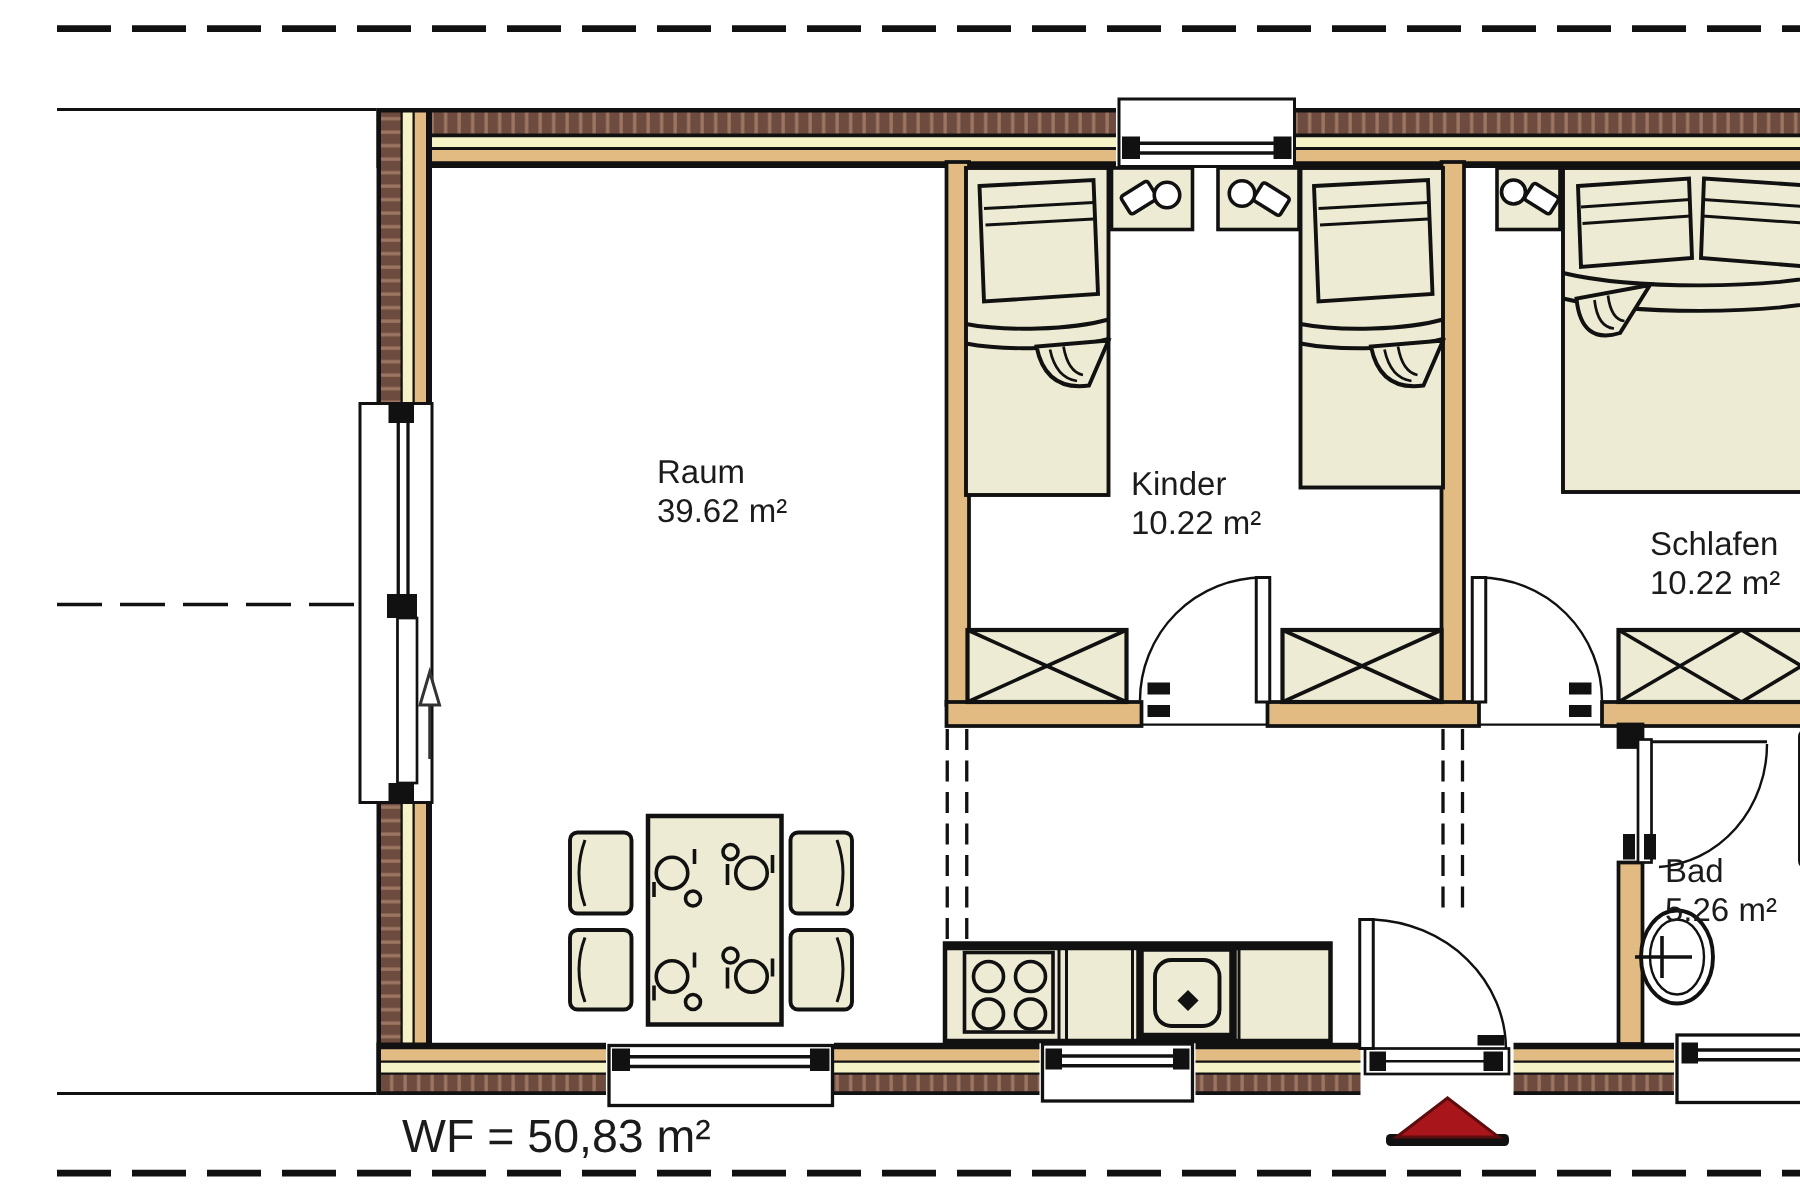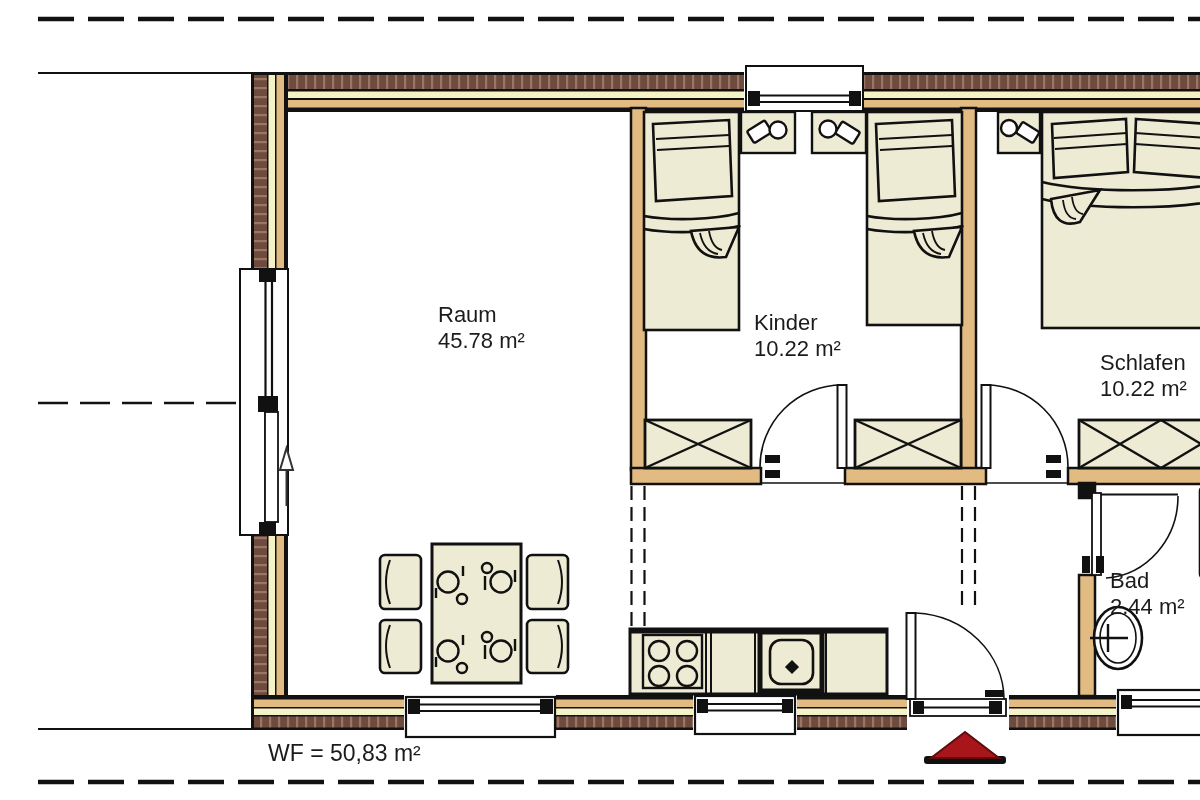"45.78 m²" span.area { text: 45.78 -> 39.62 }
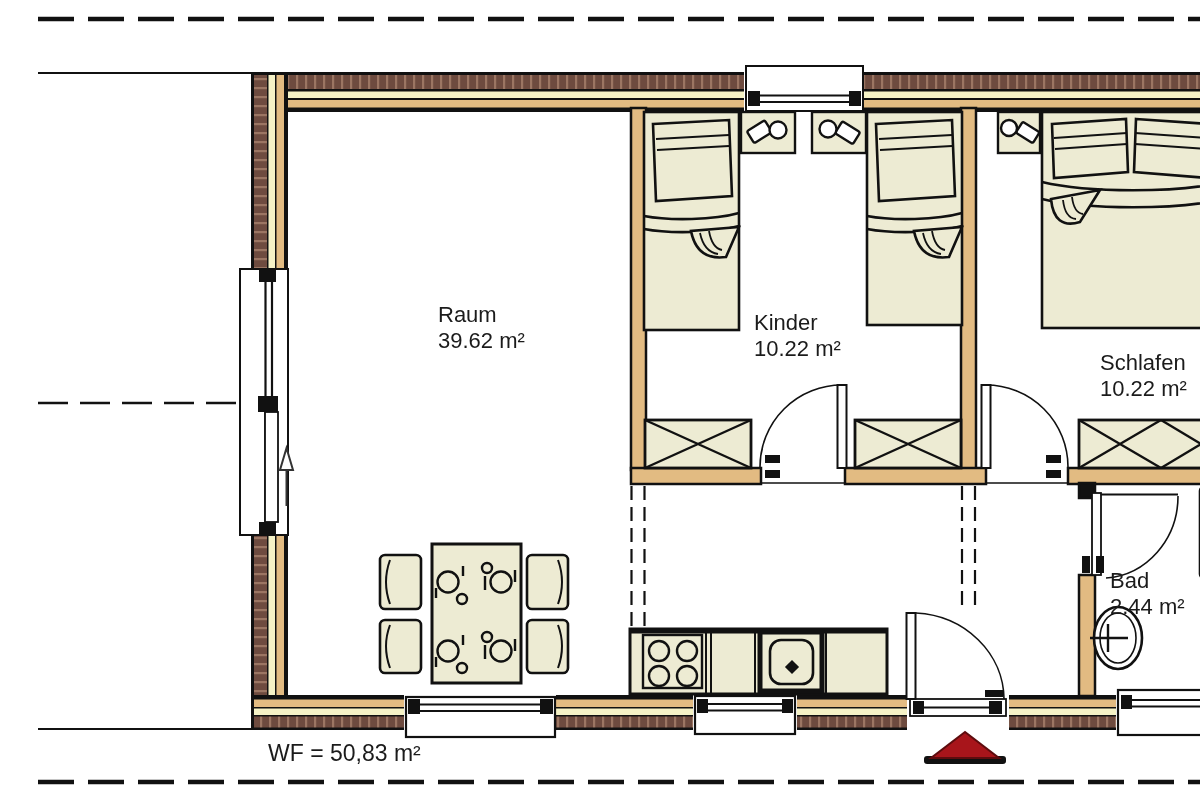"2.44 m²" span.area { text: 2.44 -> 5.26 }
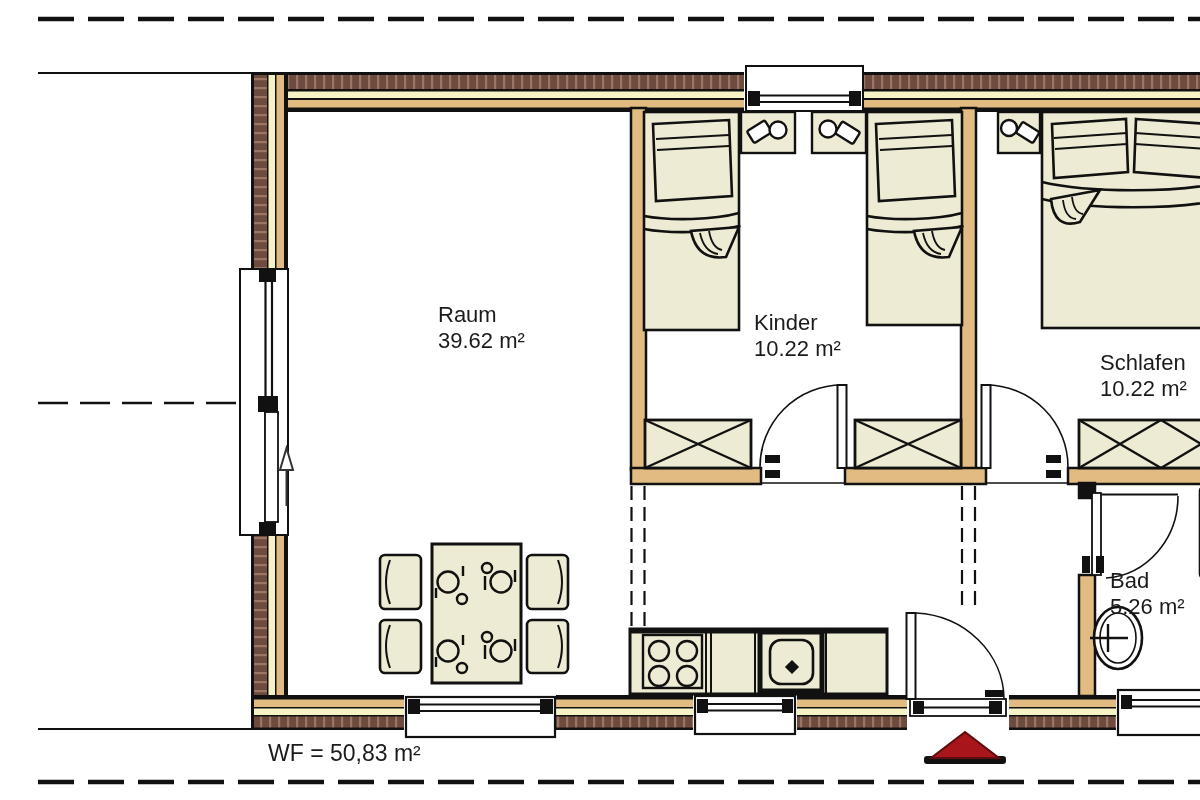"WF = 50,83 m²" #wf-label { font-size: 23px -> 31px }
